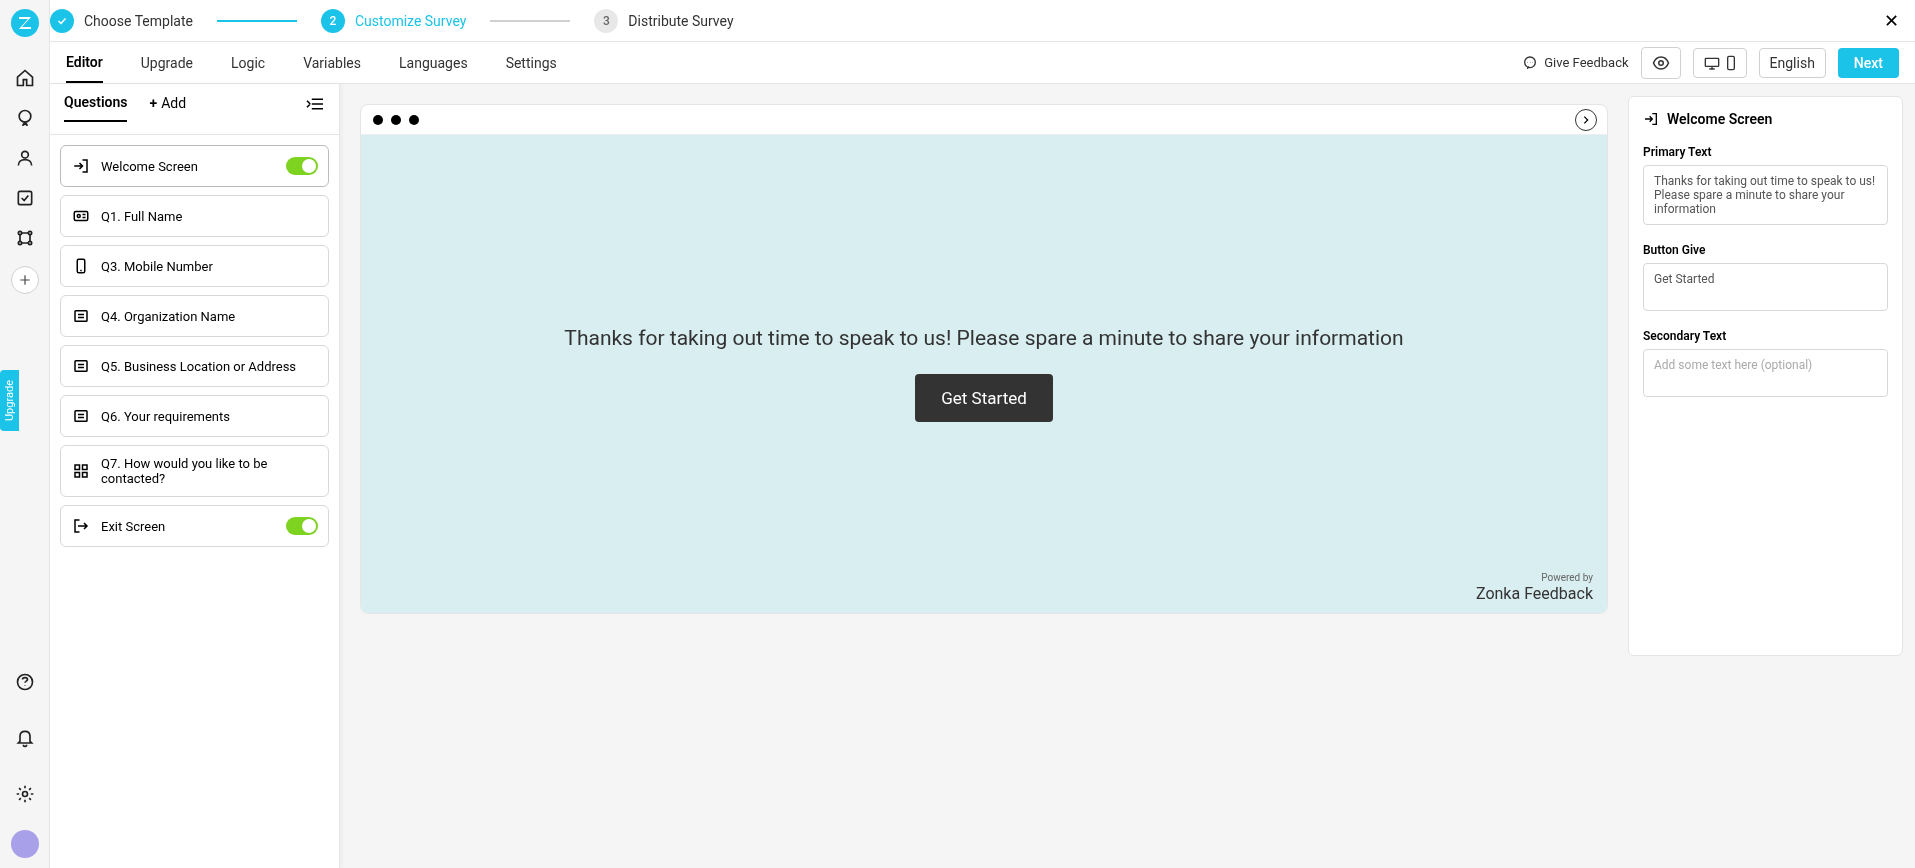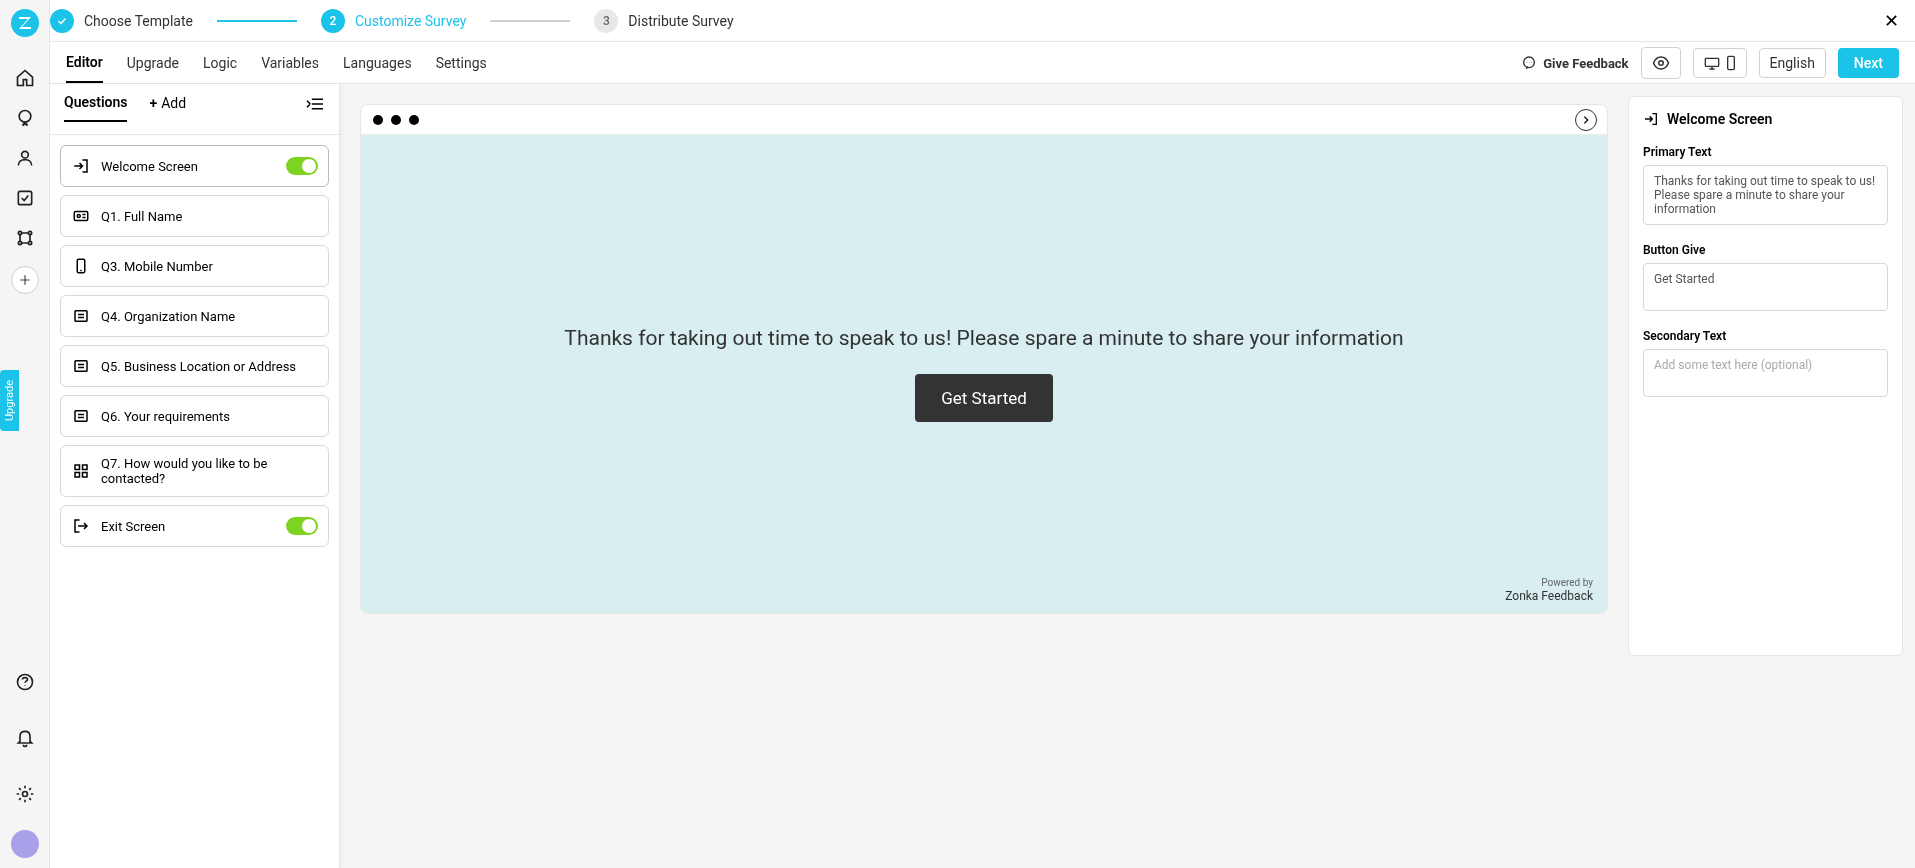"Editor" .toolbar { gap: 24px -> 38px }
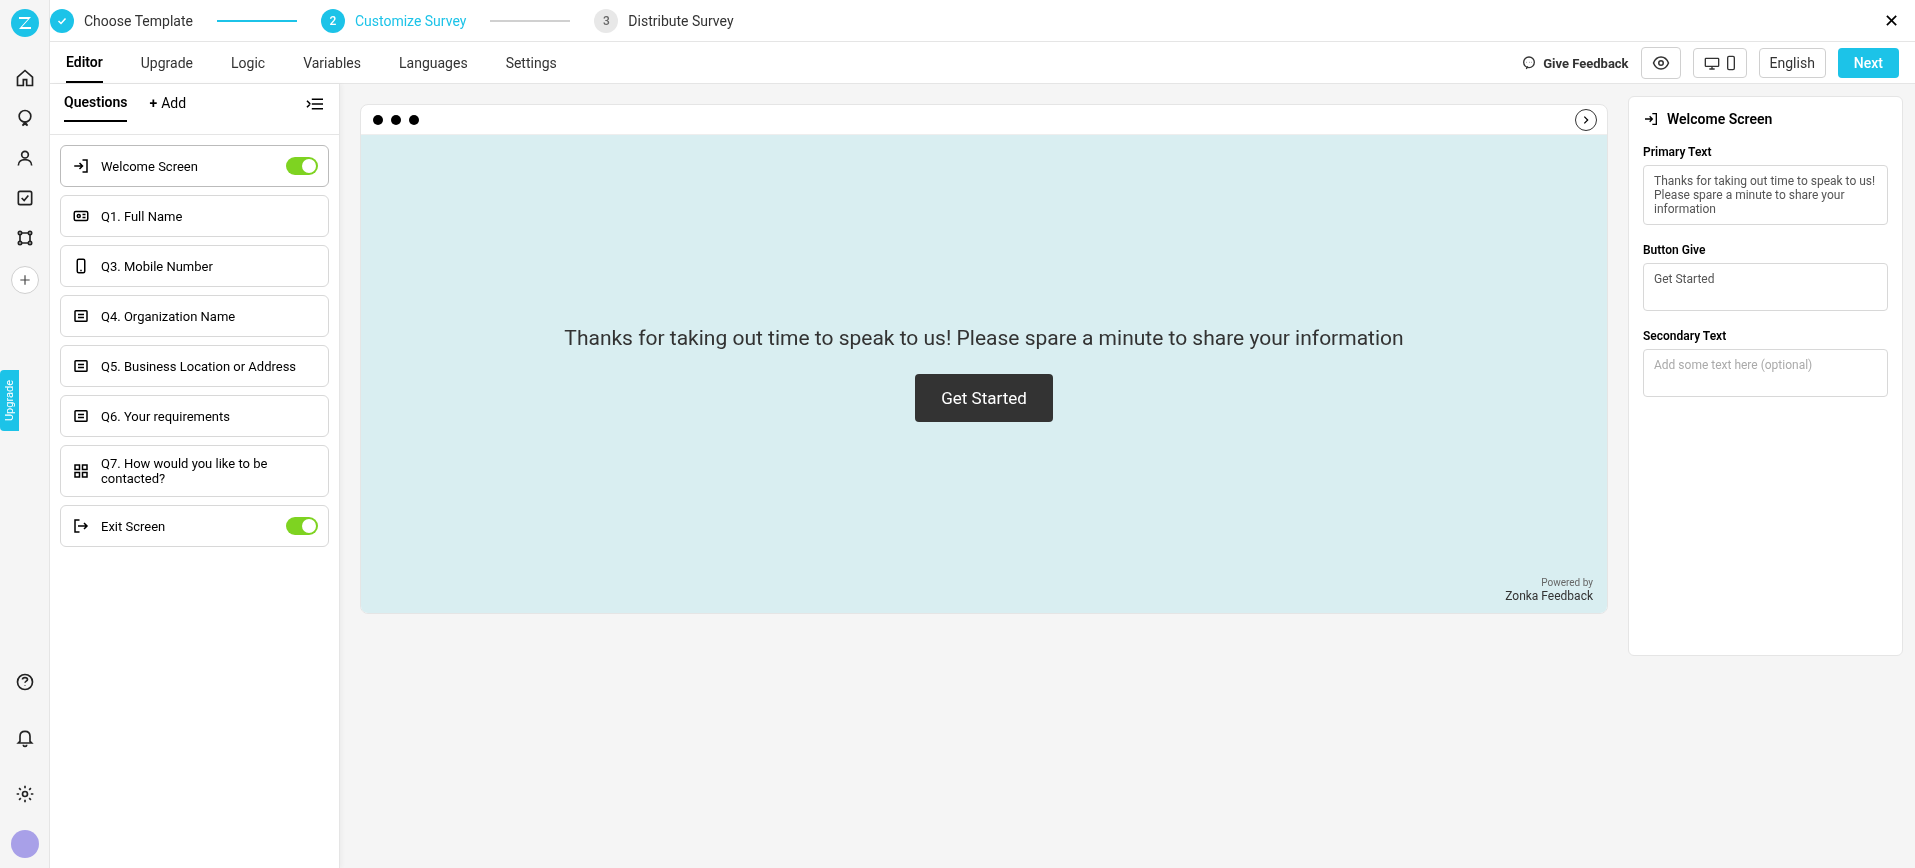"Give Feedback" .tb-btn { align-items: flex-end -> flex-start; font-weight: bold -> none }
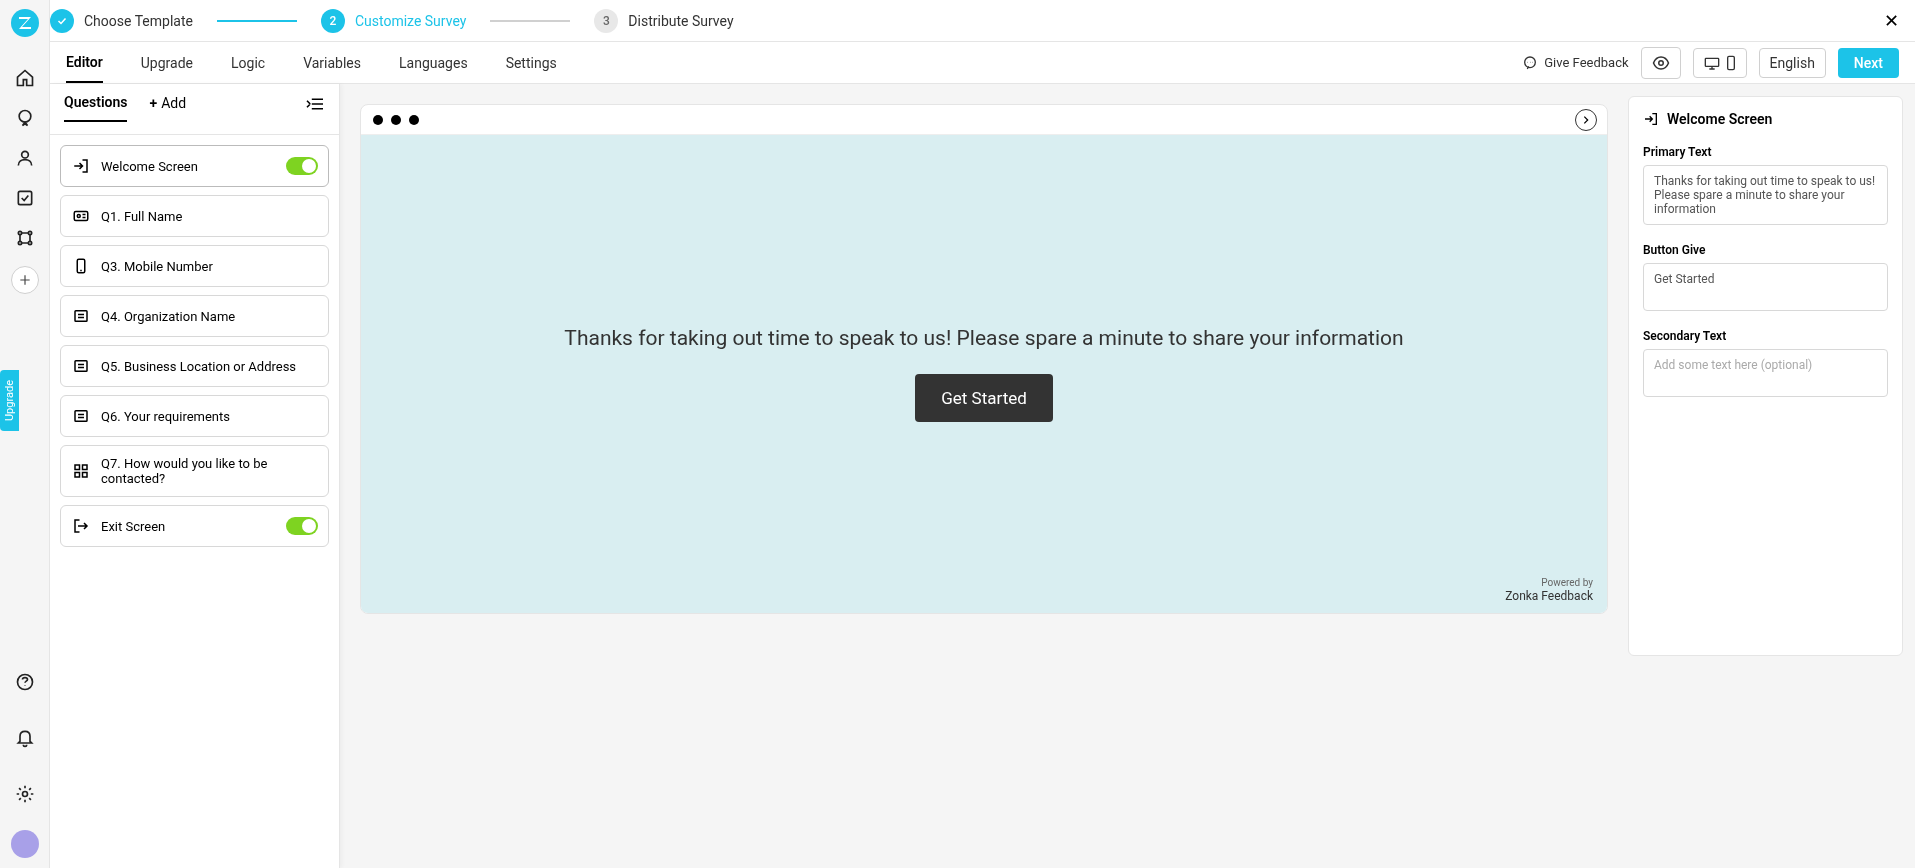"Zonka Feedback" div { font-size: 12px -> 16px }
